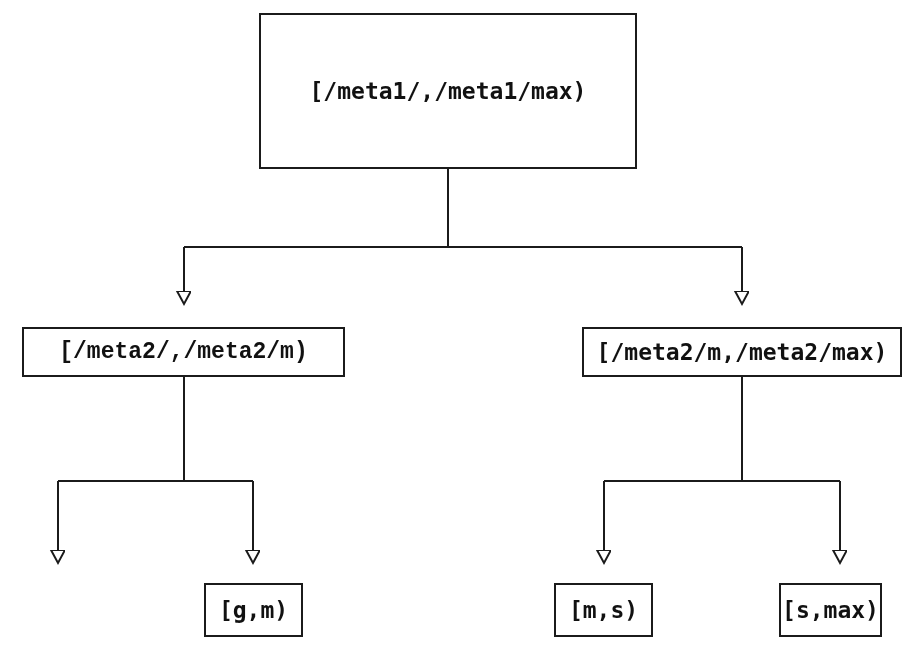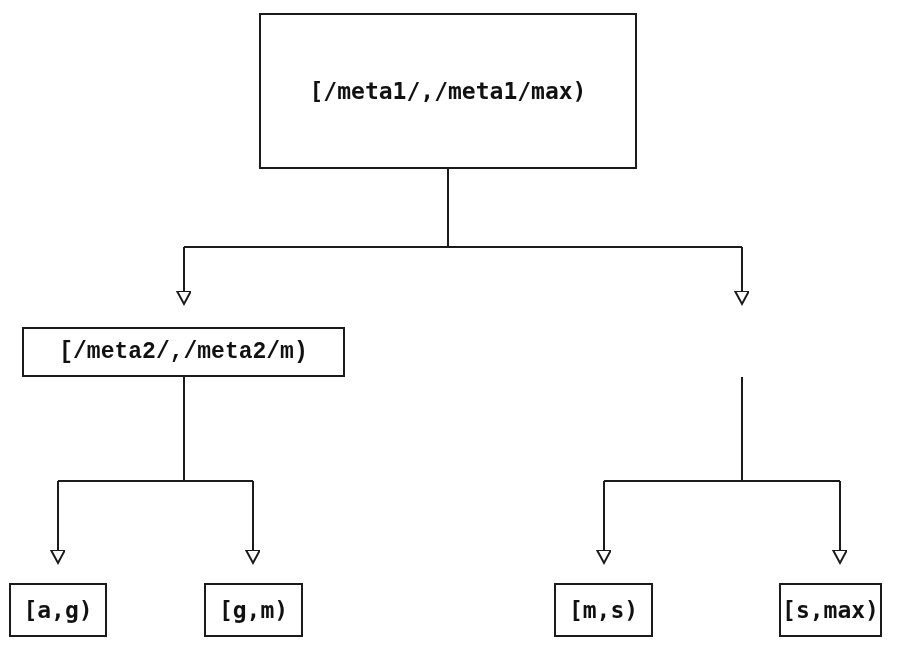"[/meta2/m,/meta2/max)" div.node { html: none -> <div> <span>[/meta2/m,/meta2/max)</span> </div> }
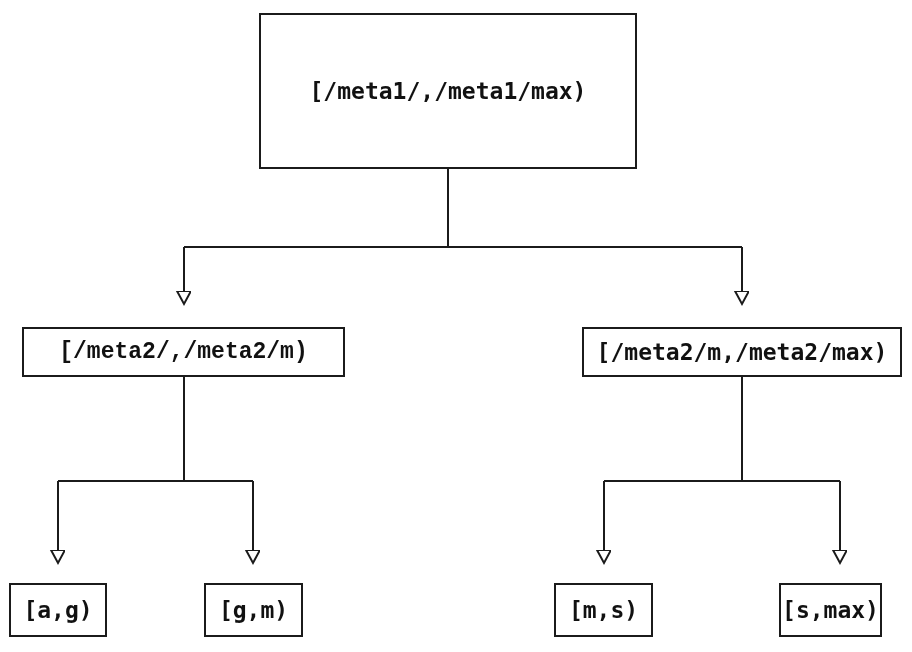"[a,g)" div.node { html: <div> <span>[a,g)</span> </div> -> none }
